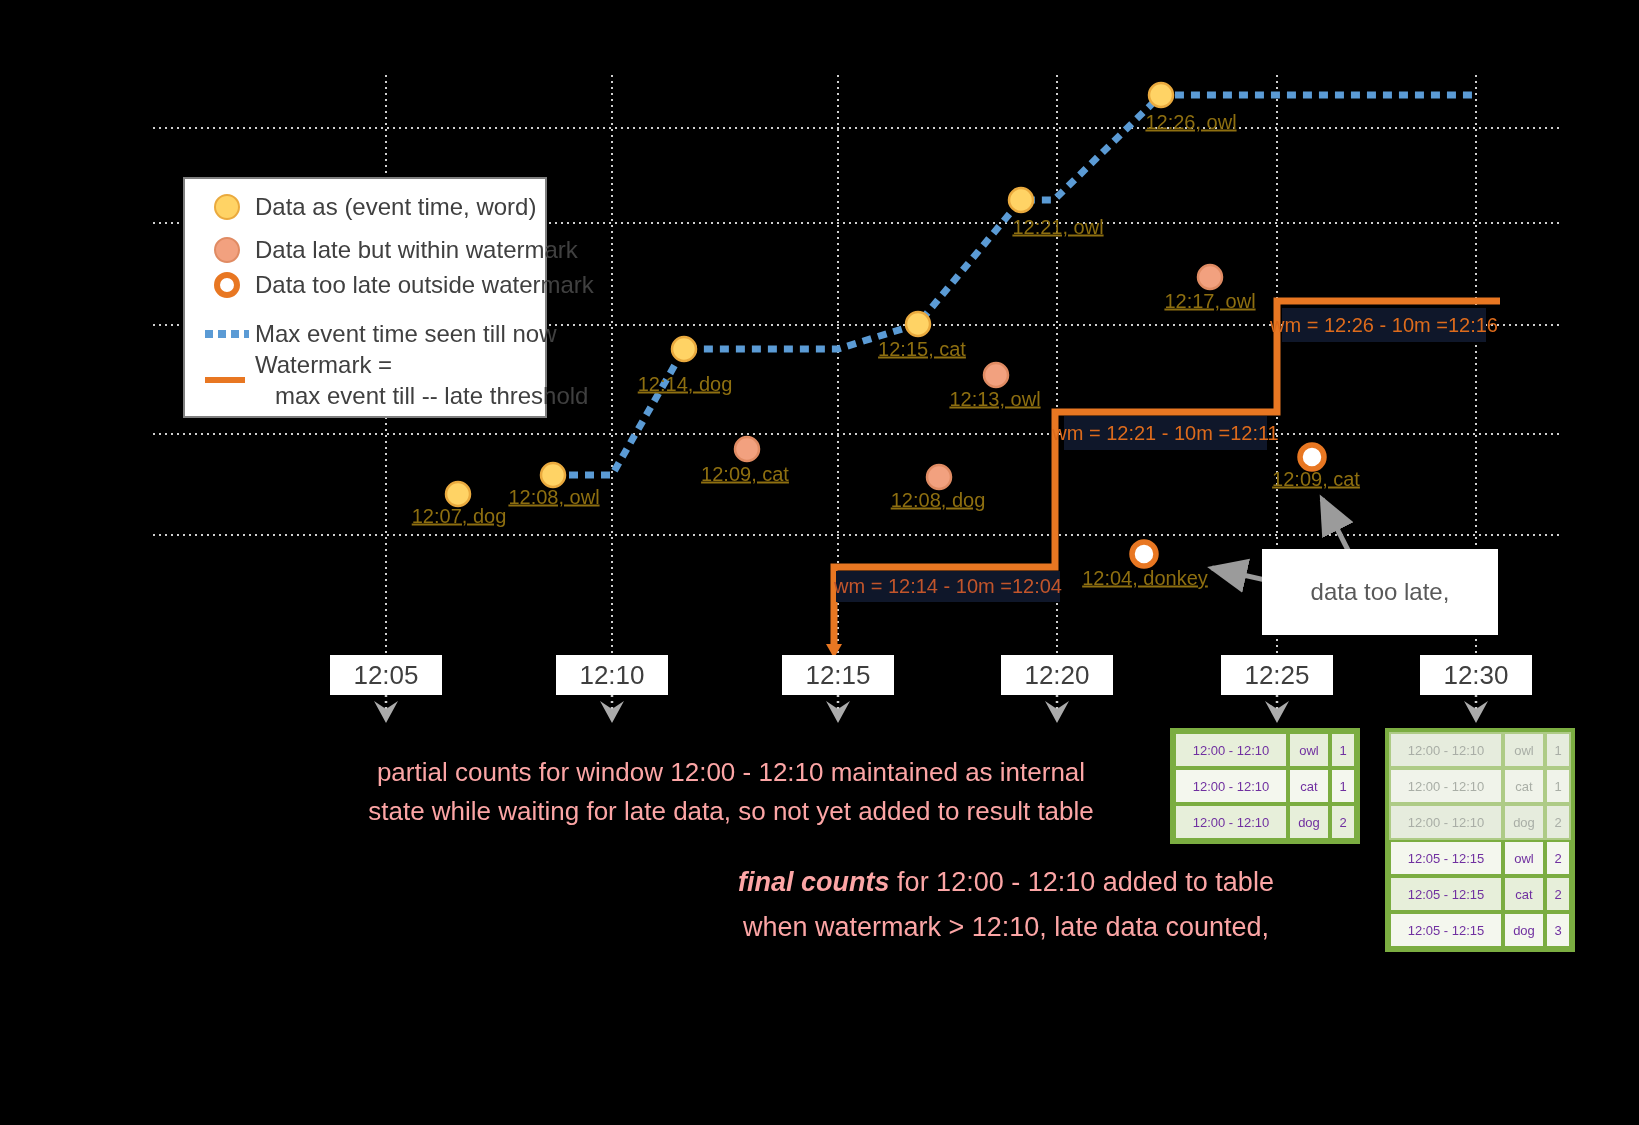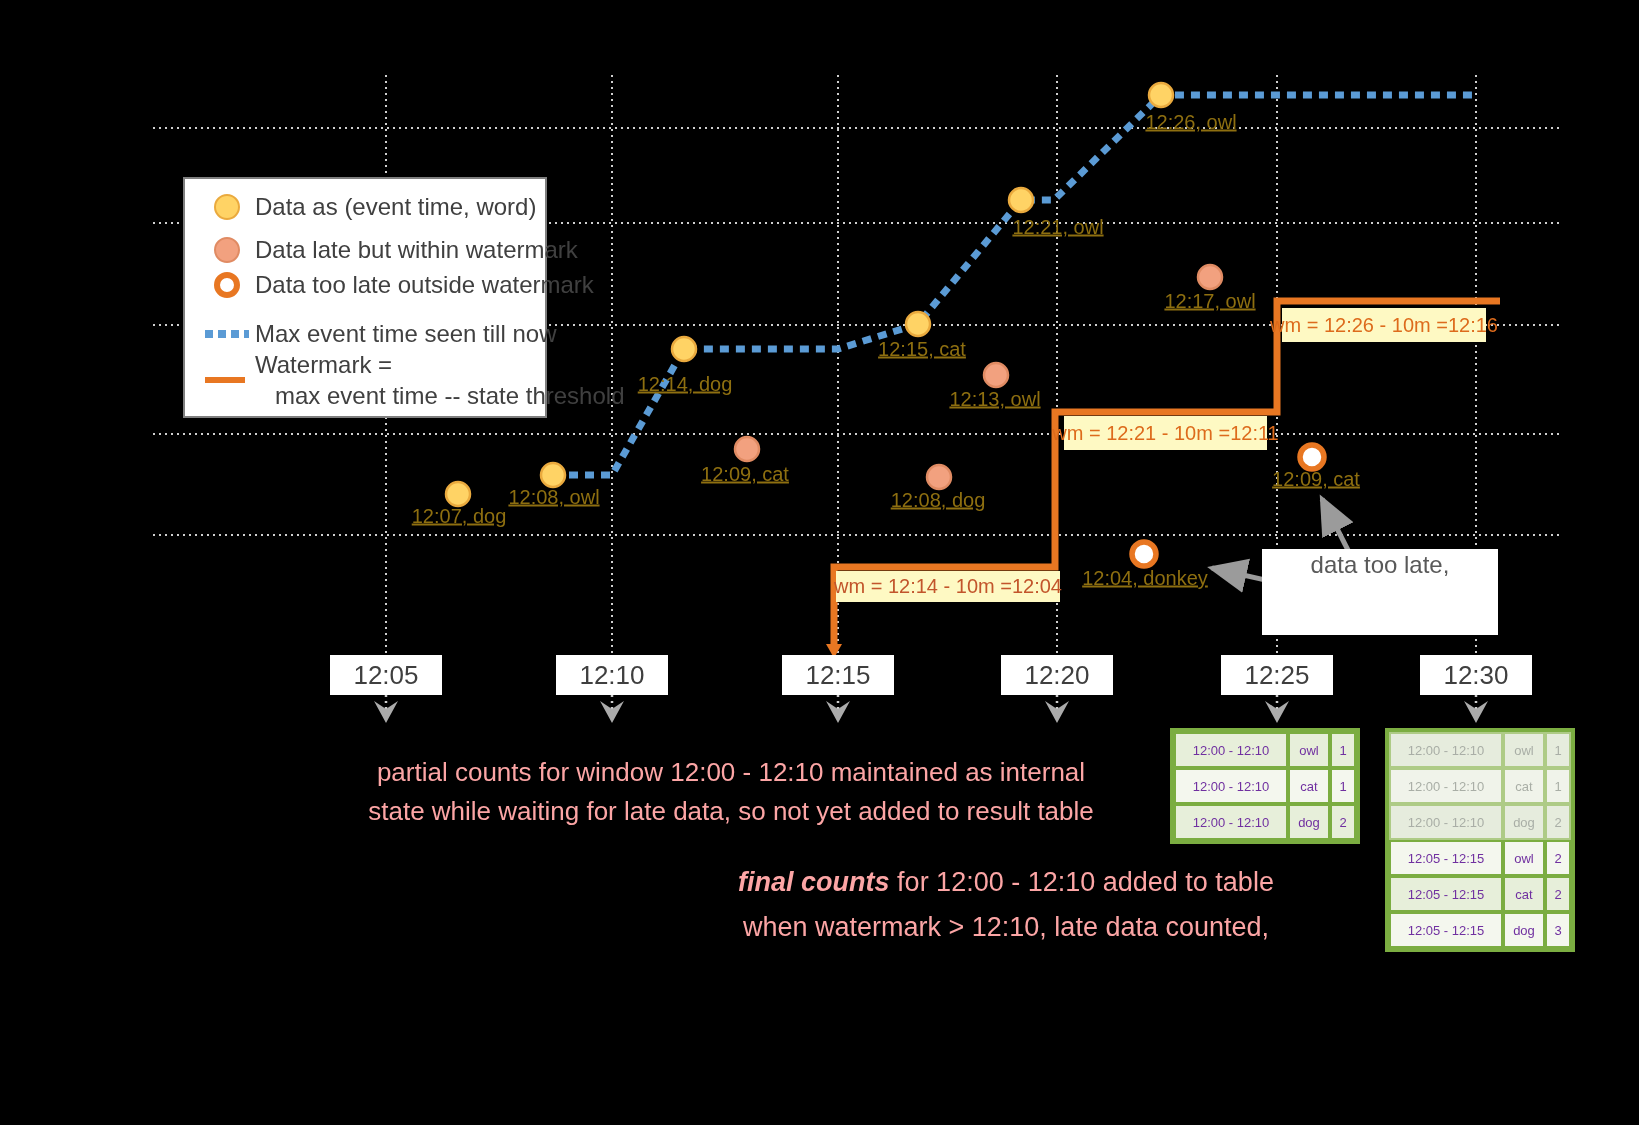"wm = 12:26 - 10m" .wm-label { background: #fef9c3 -> #0f172a }
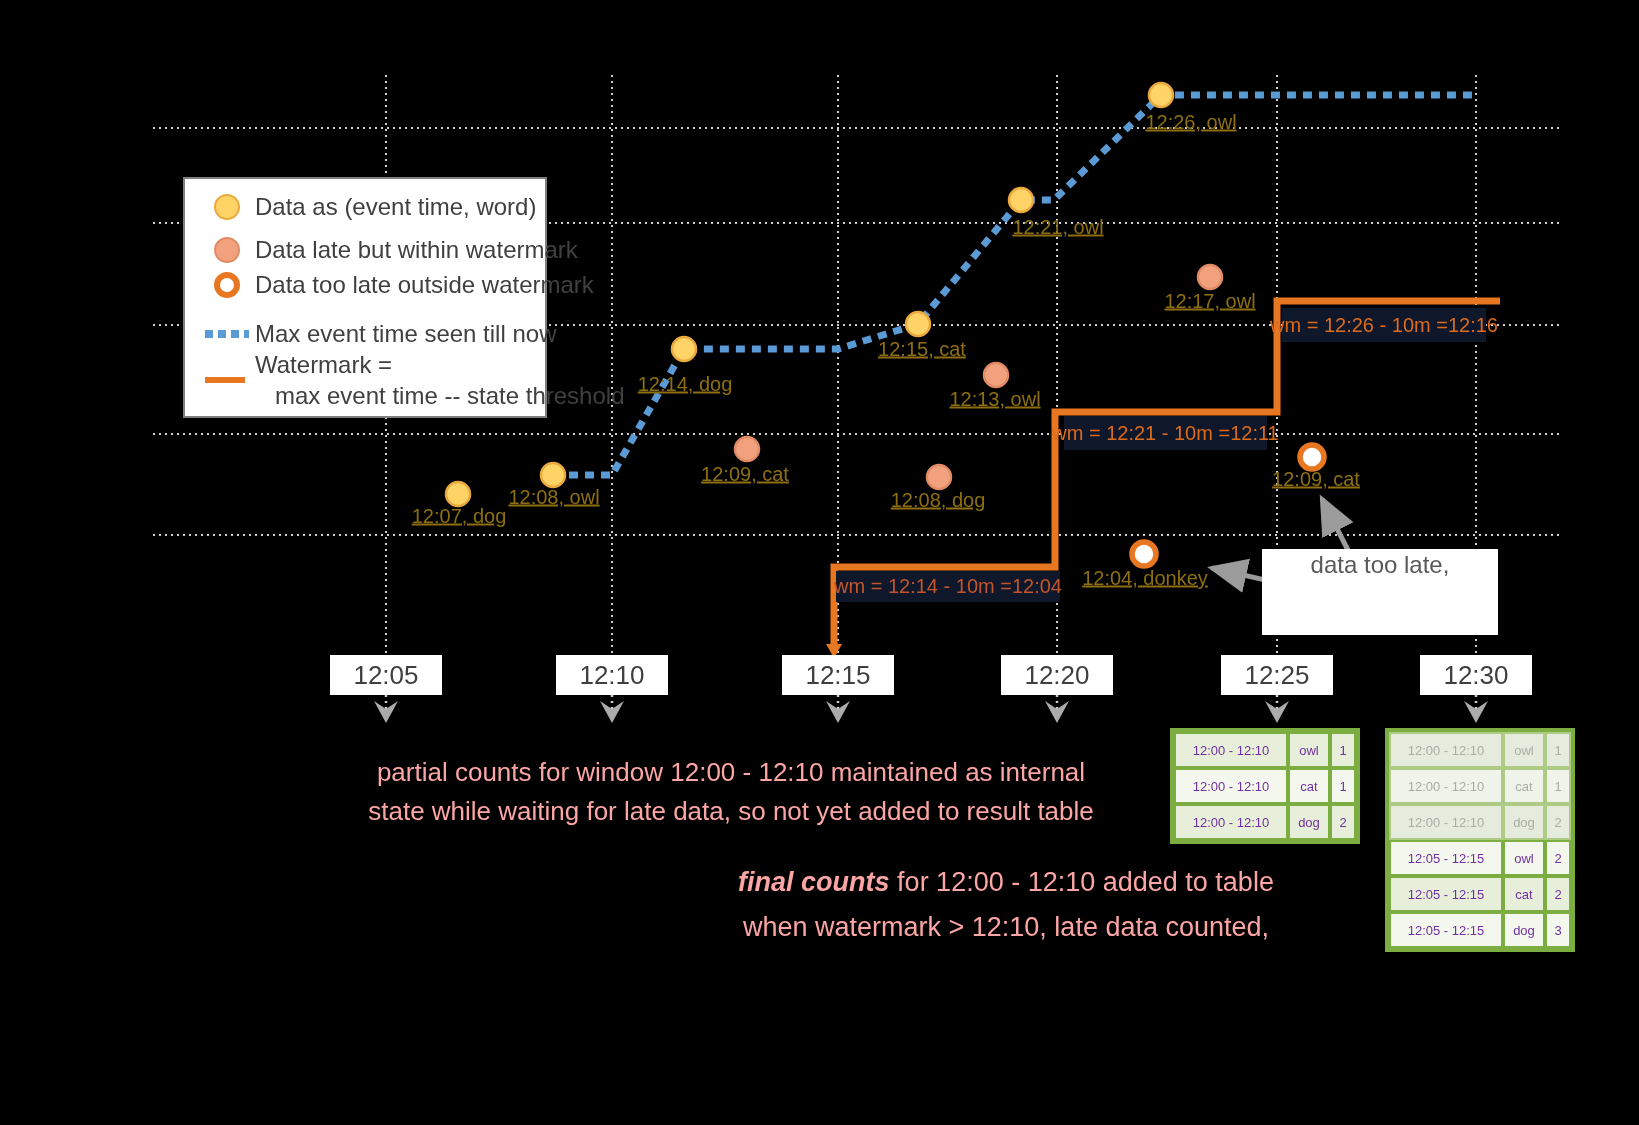"max event time -- state" span.row-label { text: time -- state -> till -- late }
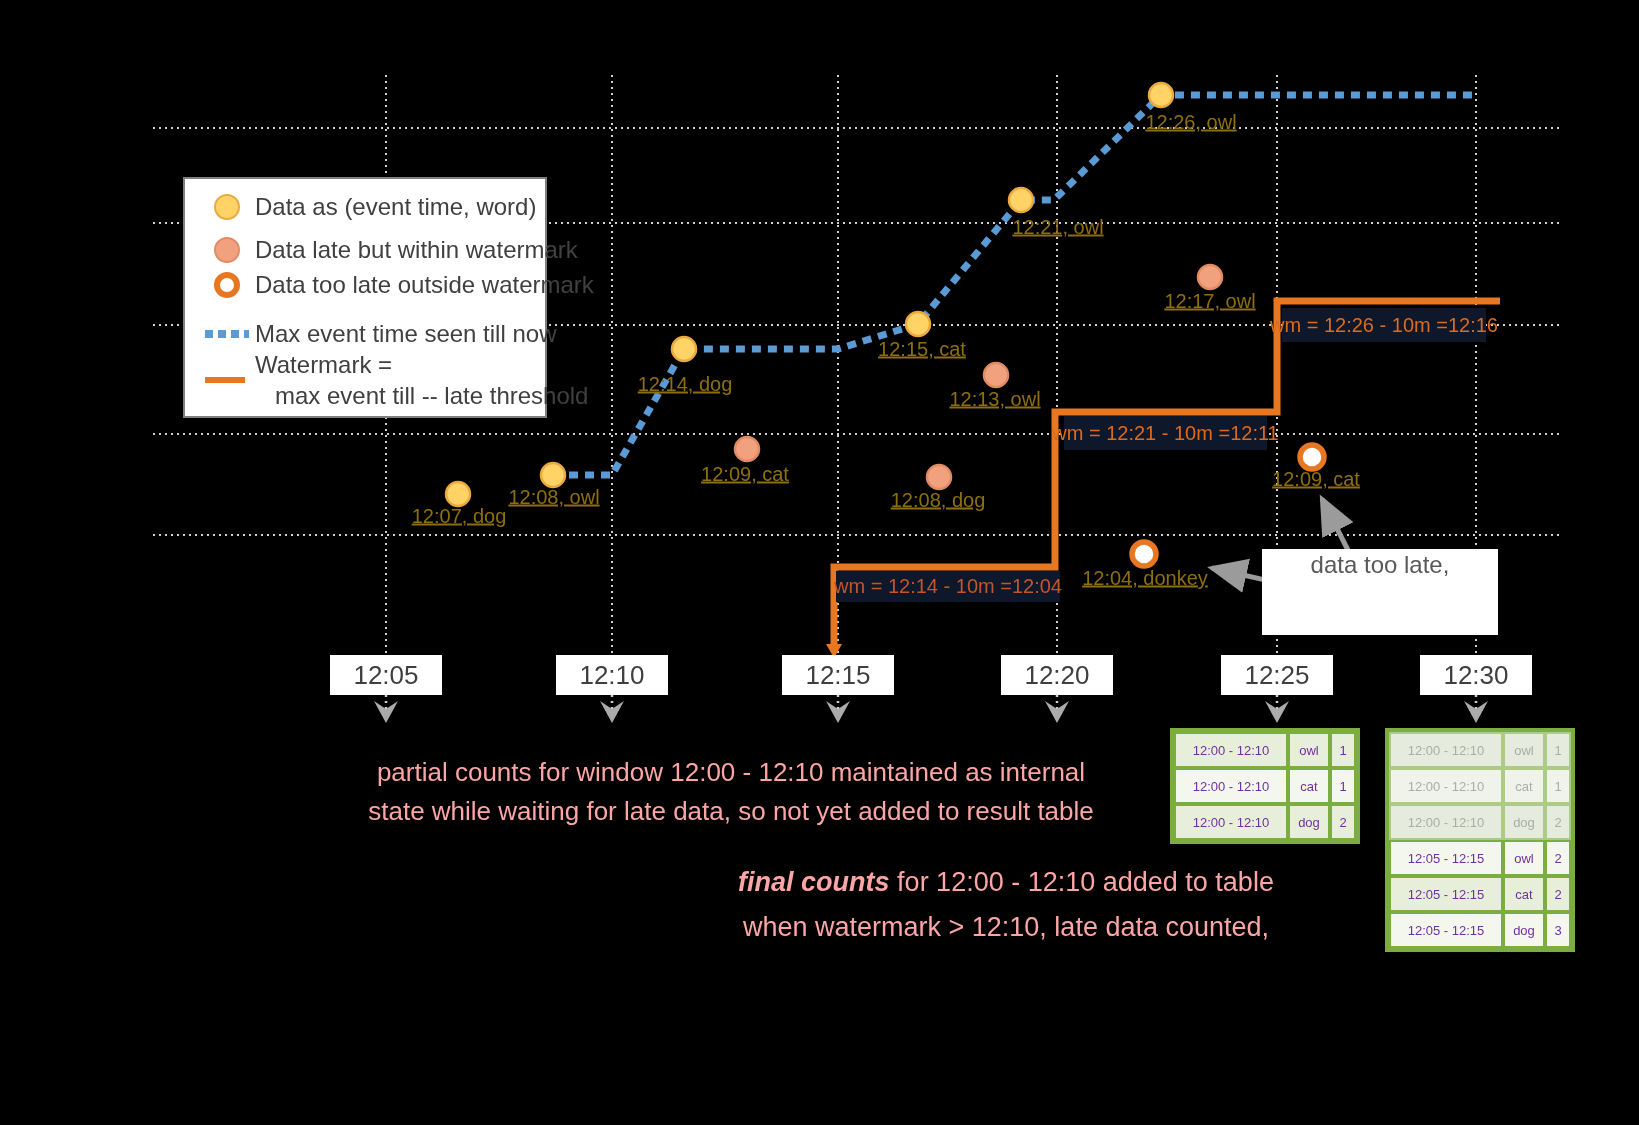"data too late," .note-box { flex-direction: none -> column }
